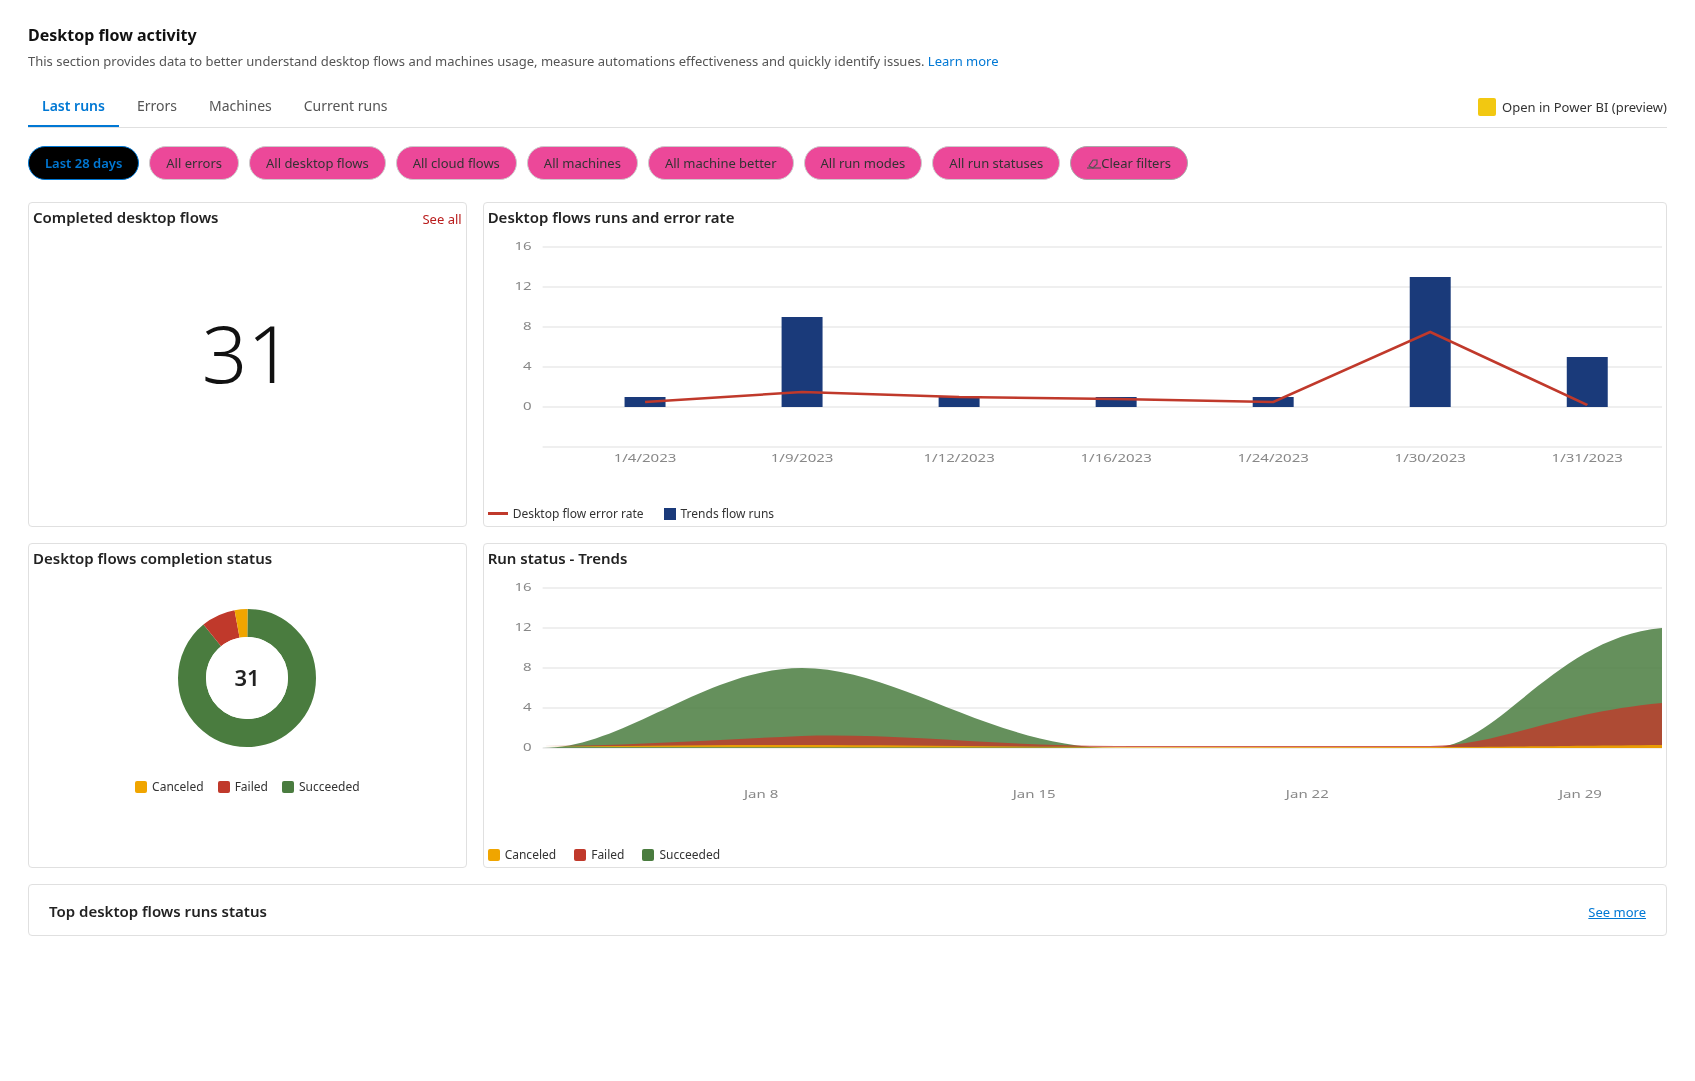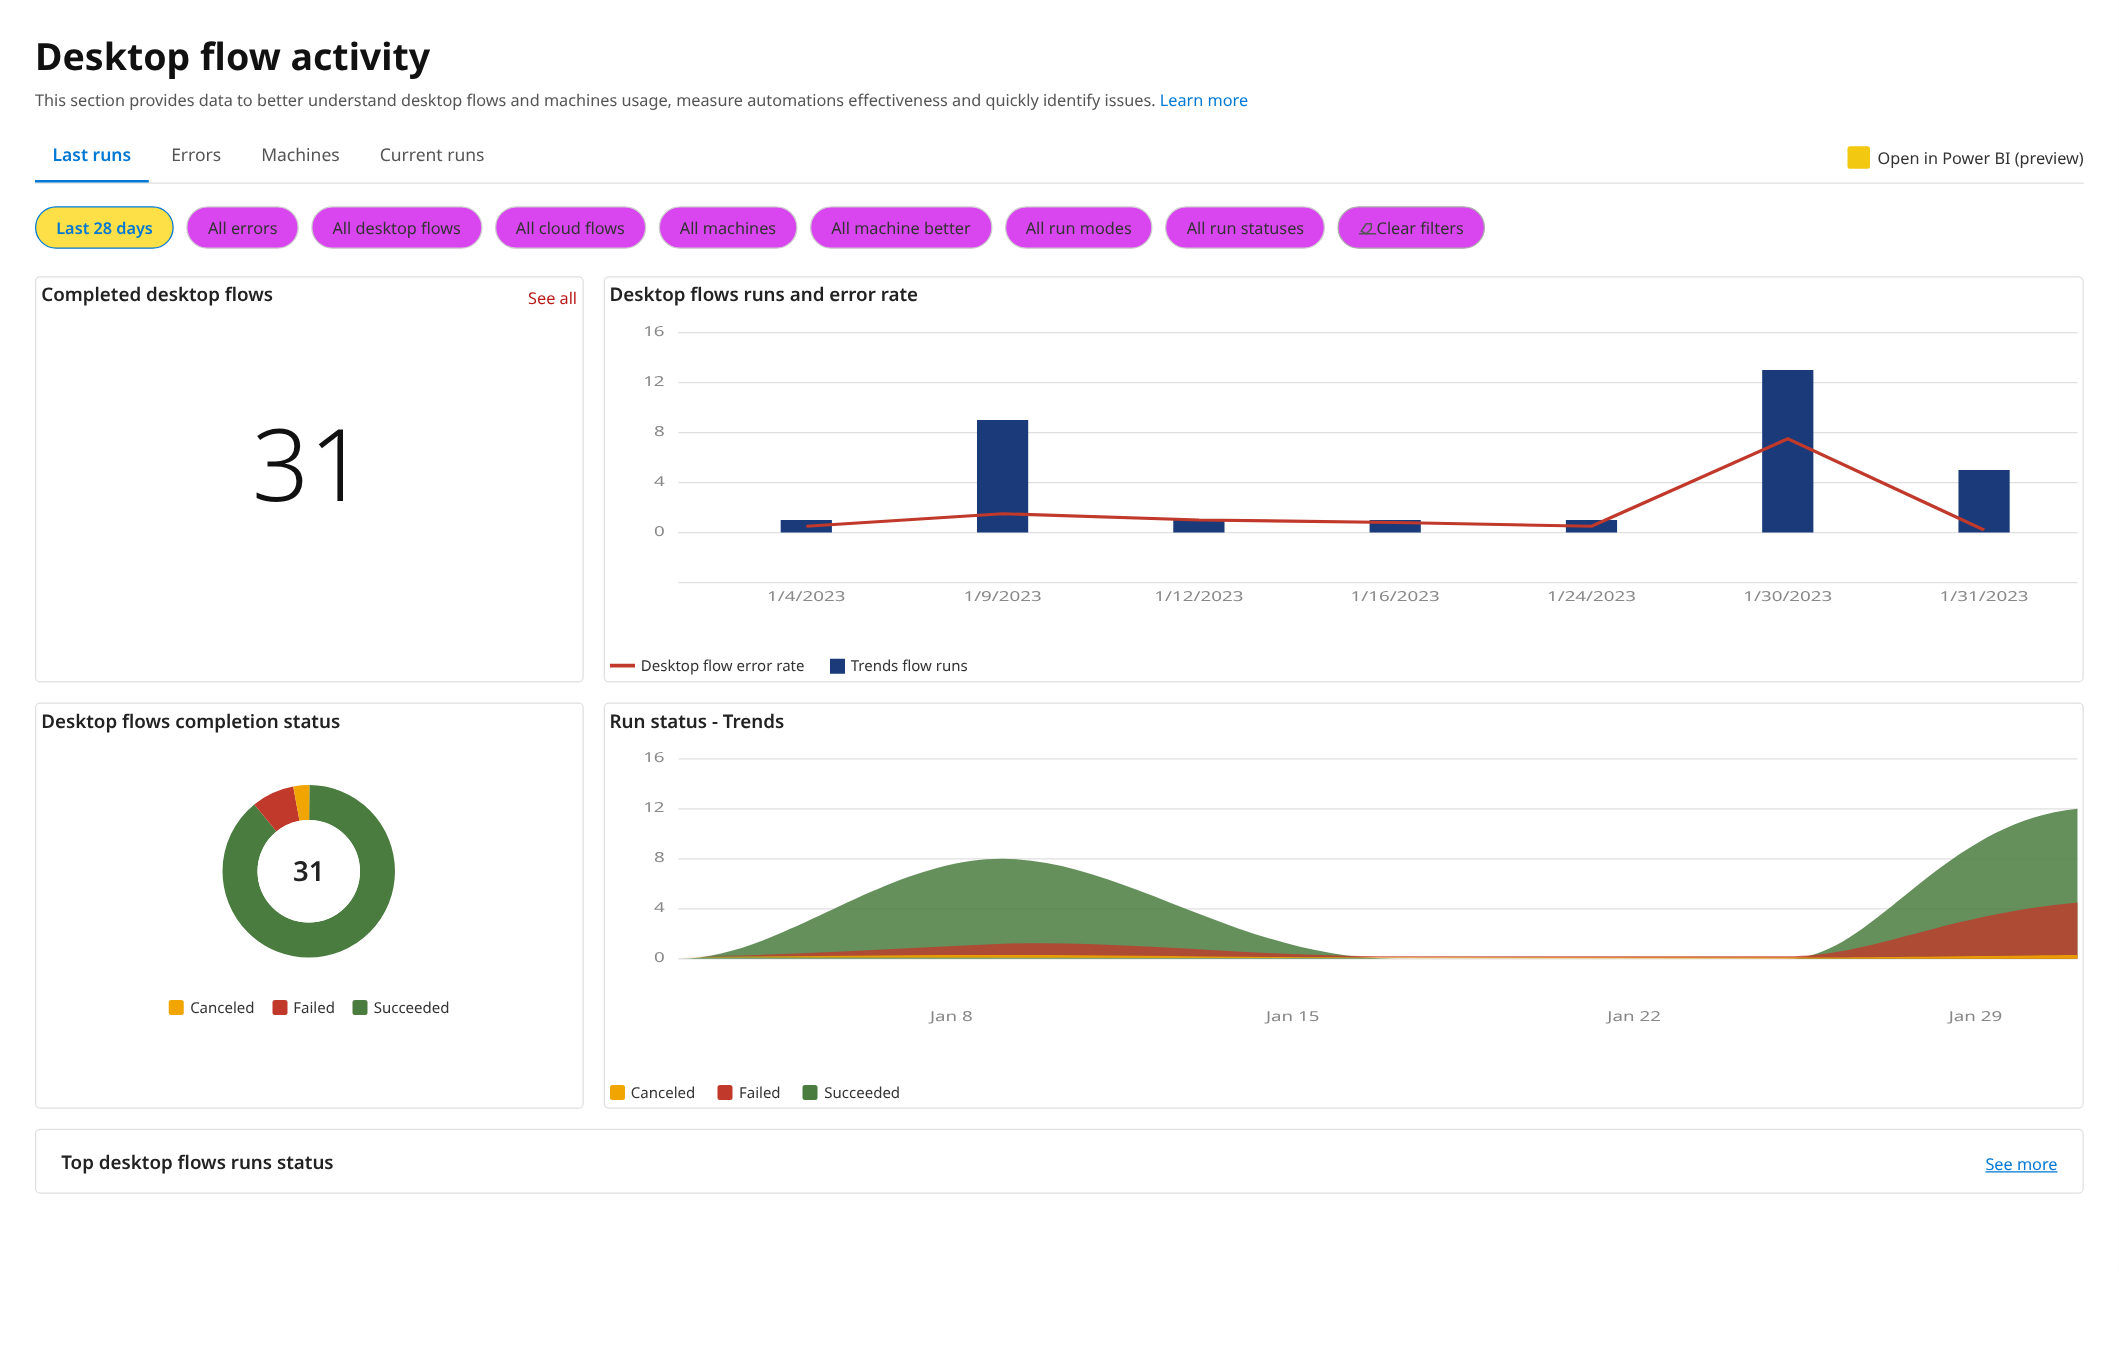"Desktop flow activity" .page-title { font-size: 30px -> 16px }
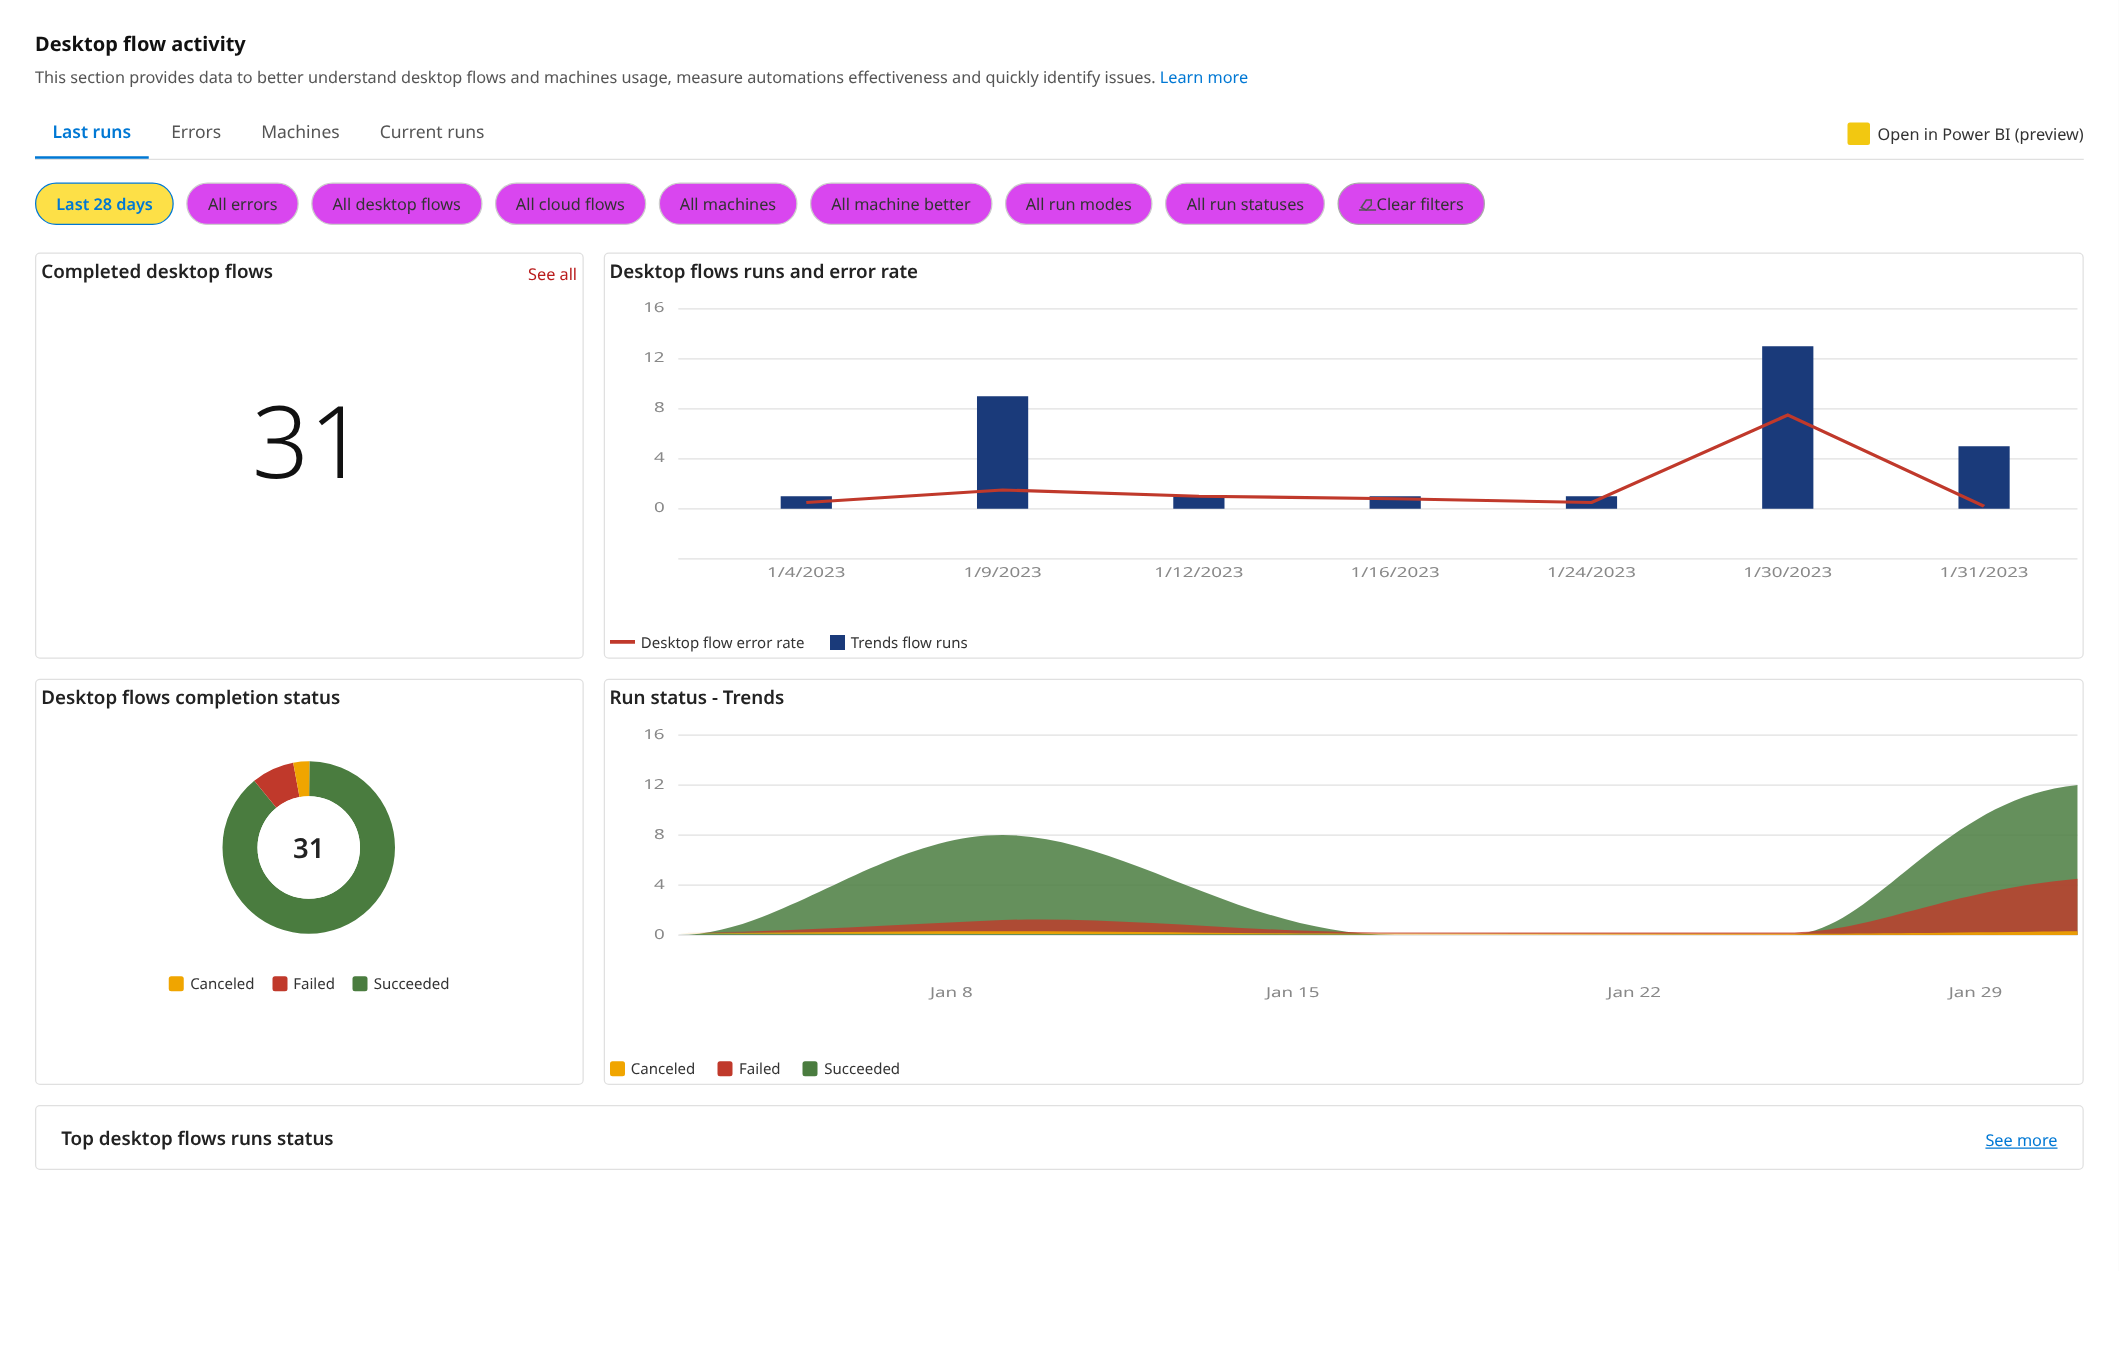"Last 28 days" .filter-chip.active { background: #fde047 -> #000000 }
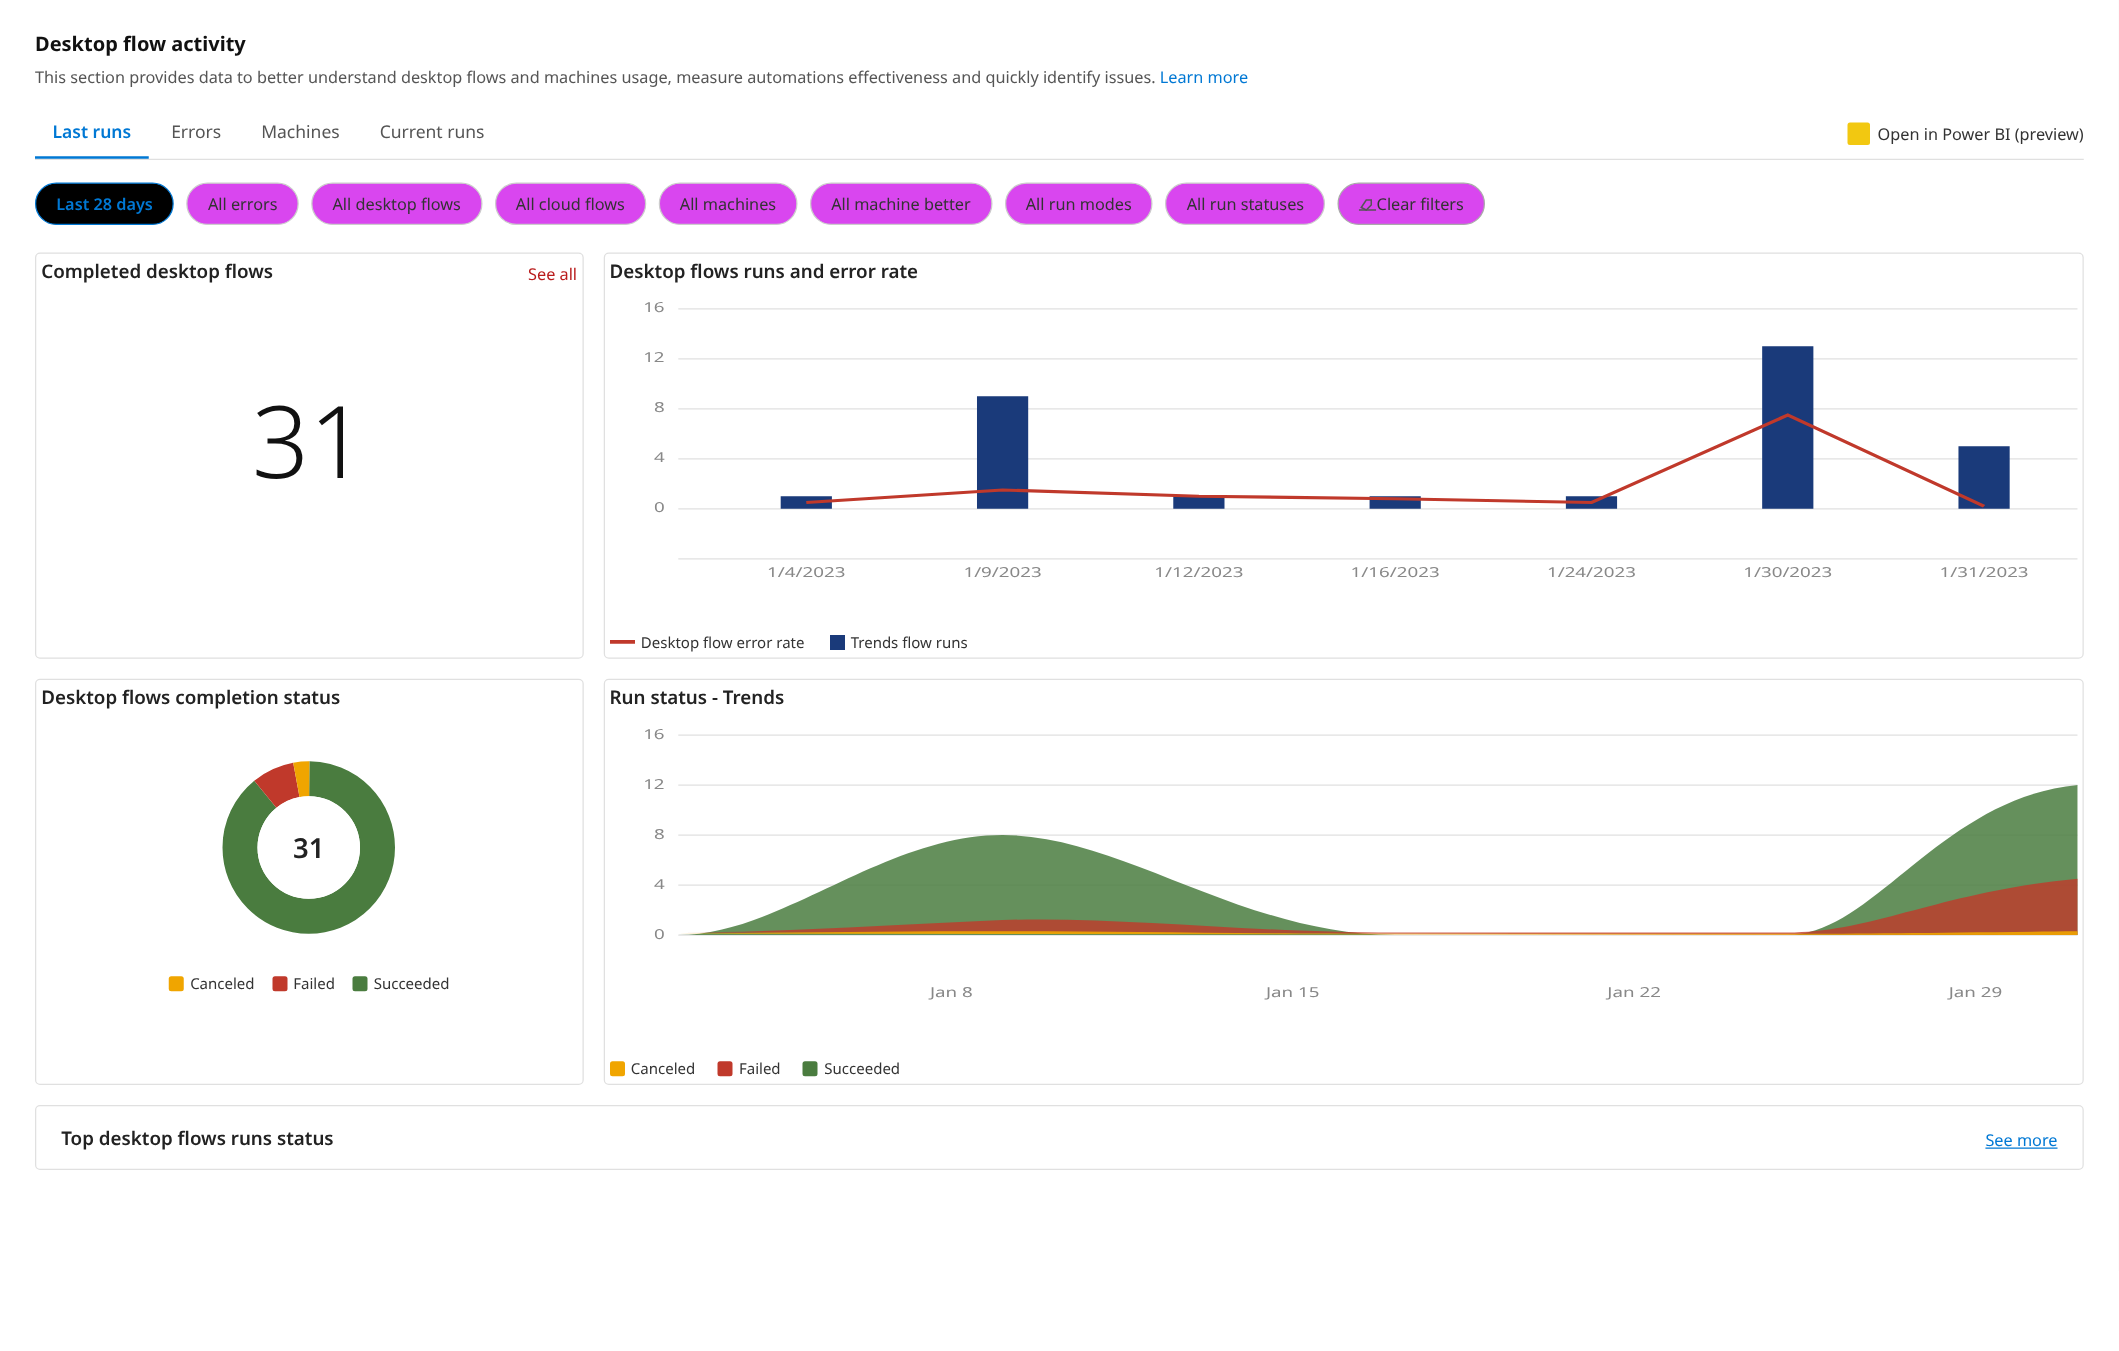"All errors" .filter-chip { background: #d946ef -> #ec4899 }
